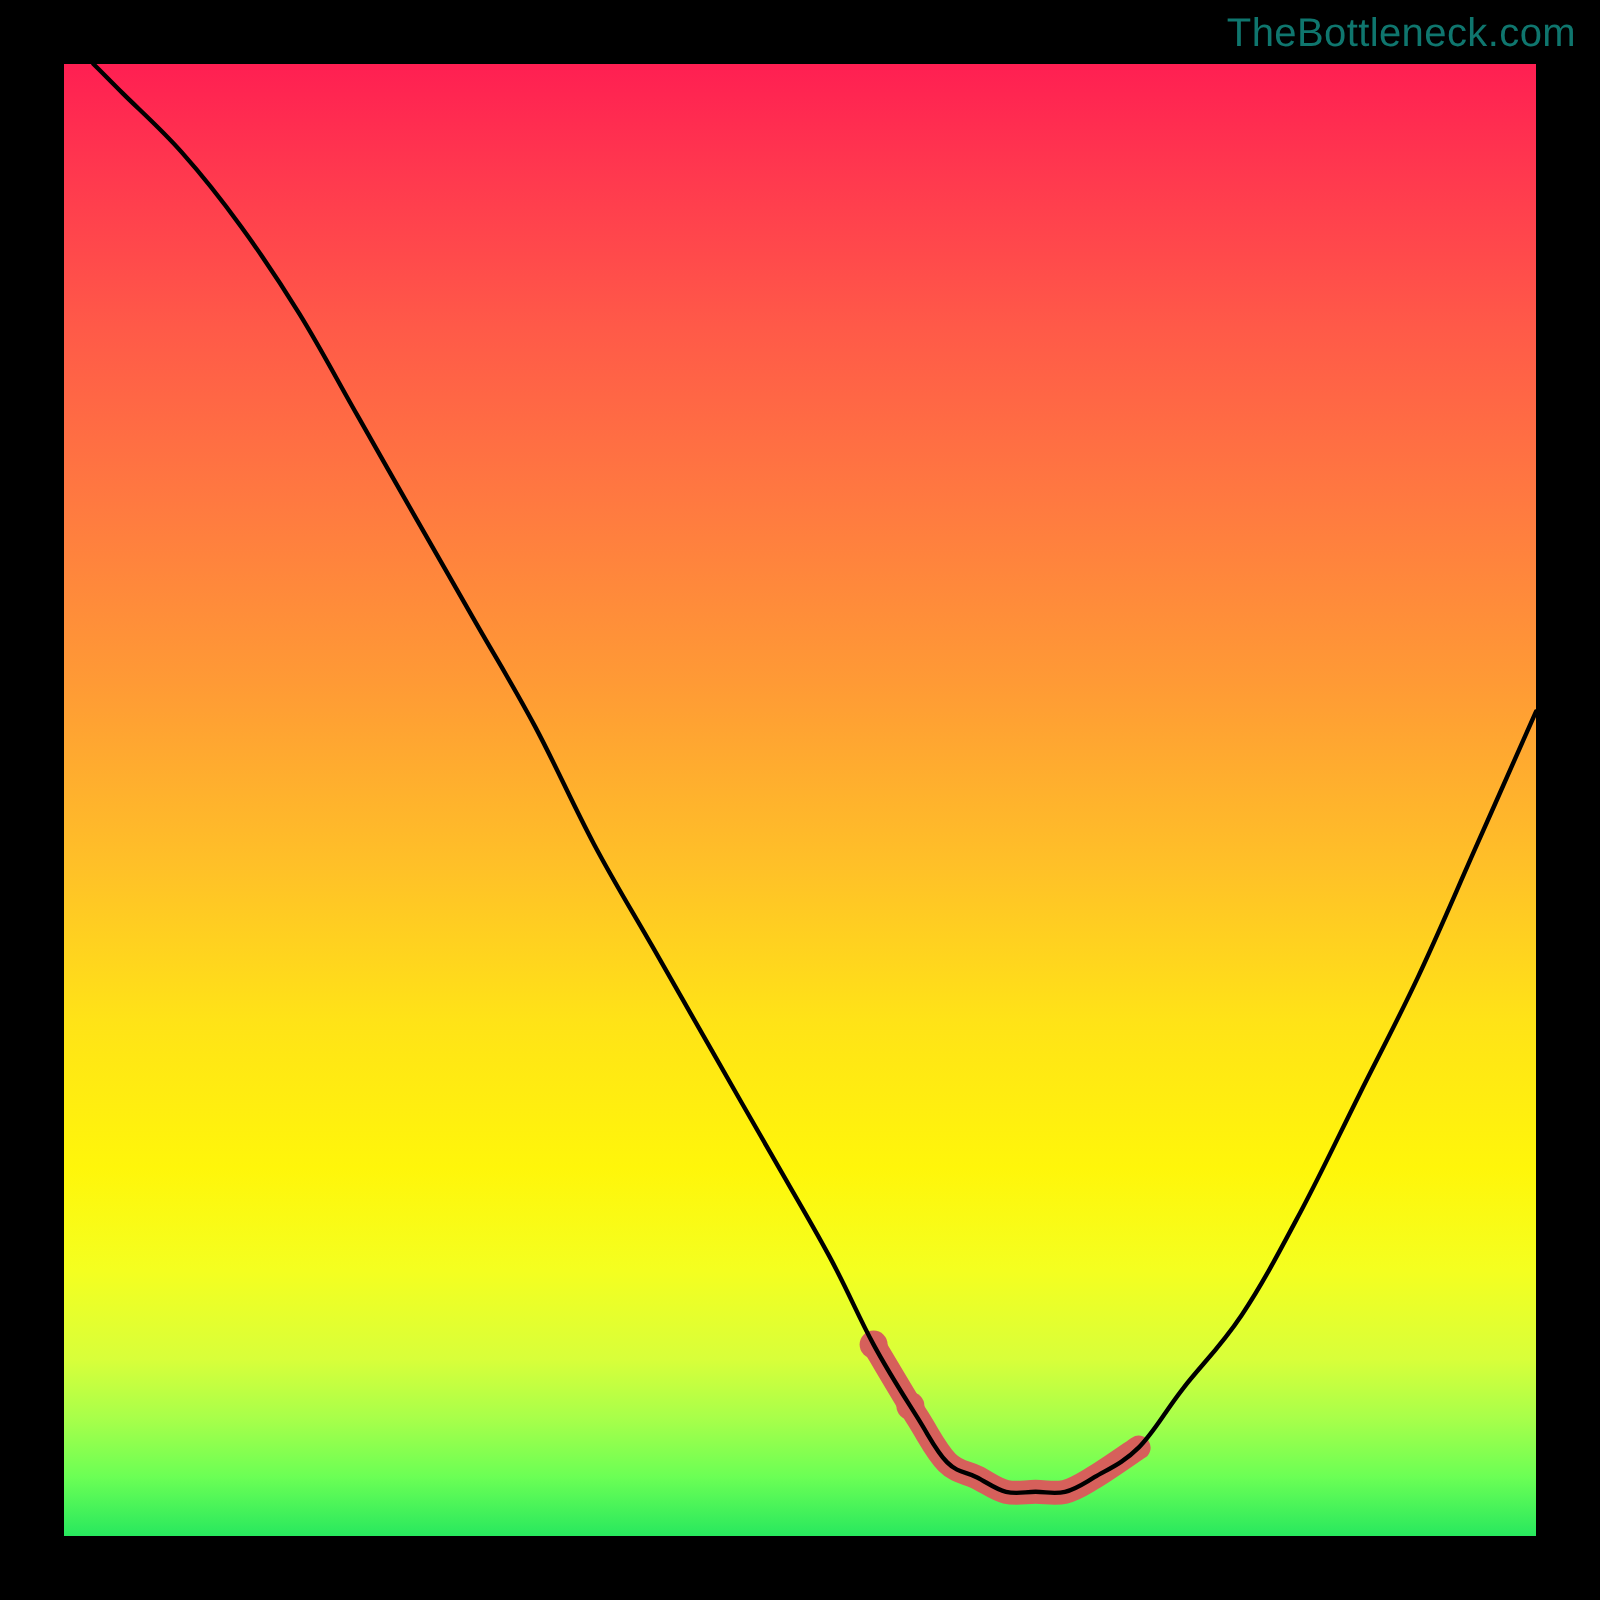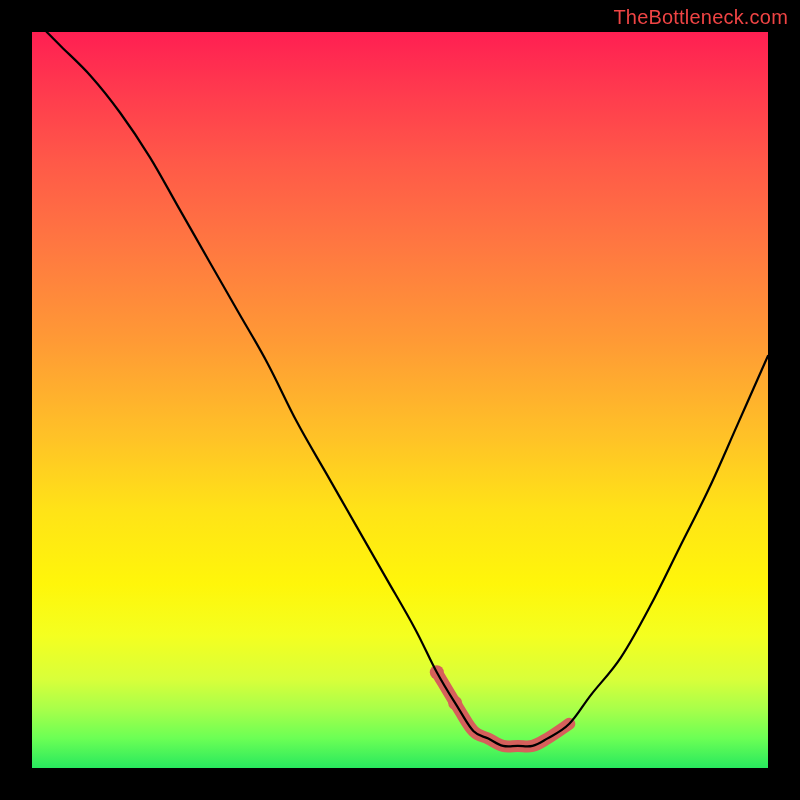"TheBottleneck.com" .watermark { color: #ef4444 -> #0f766e }
